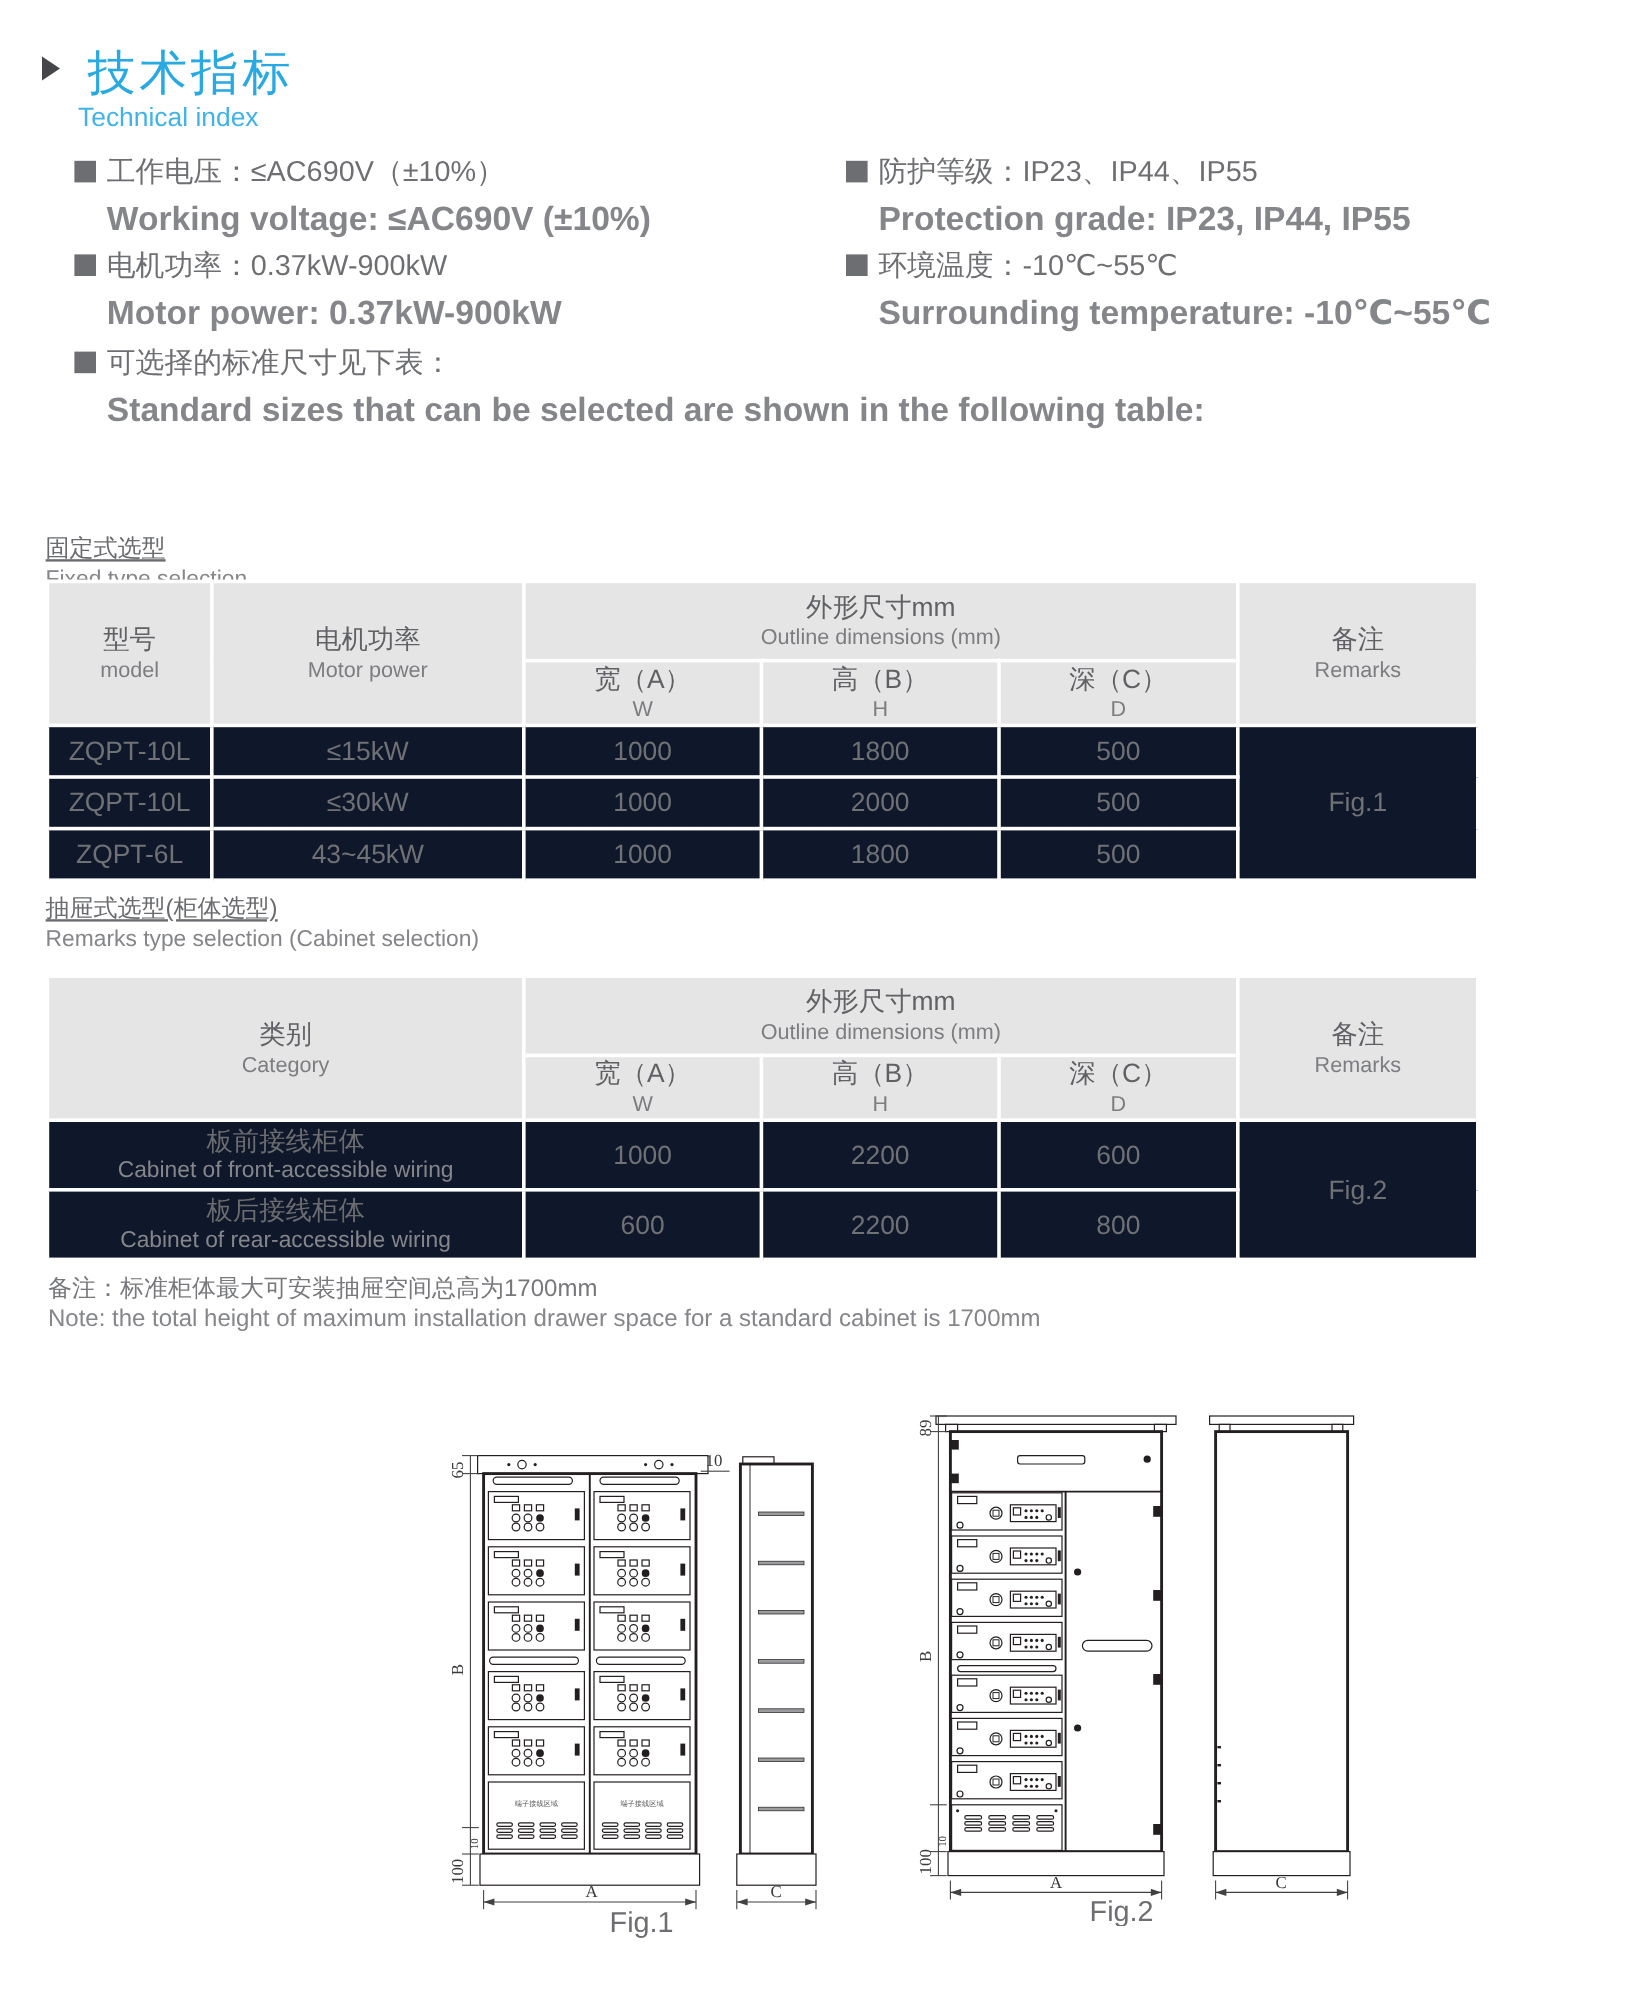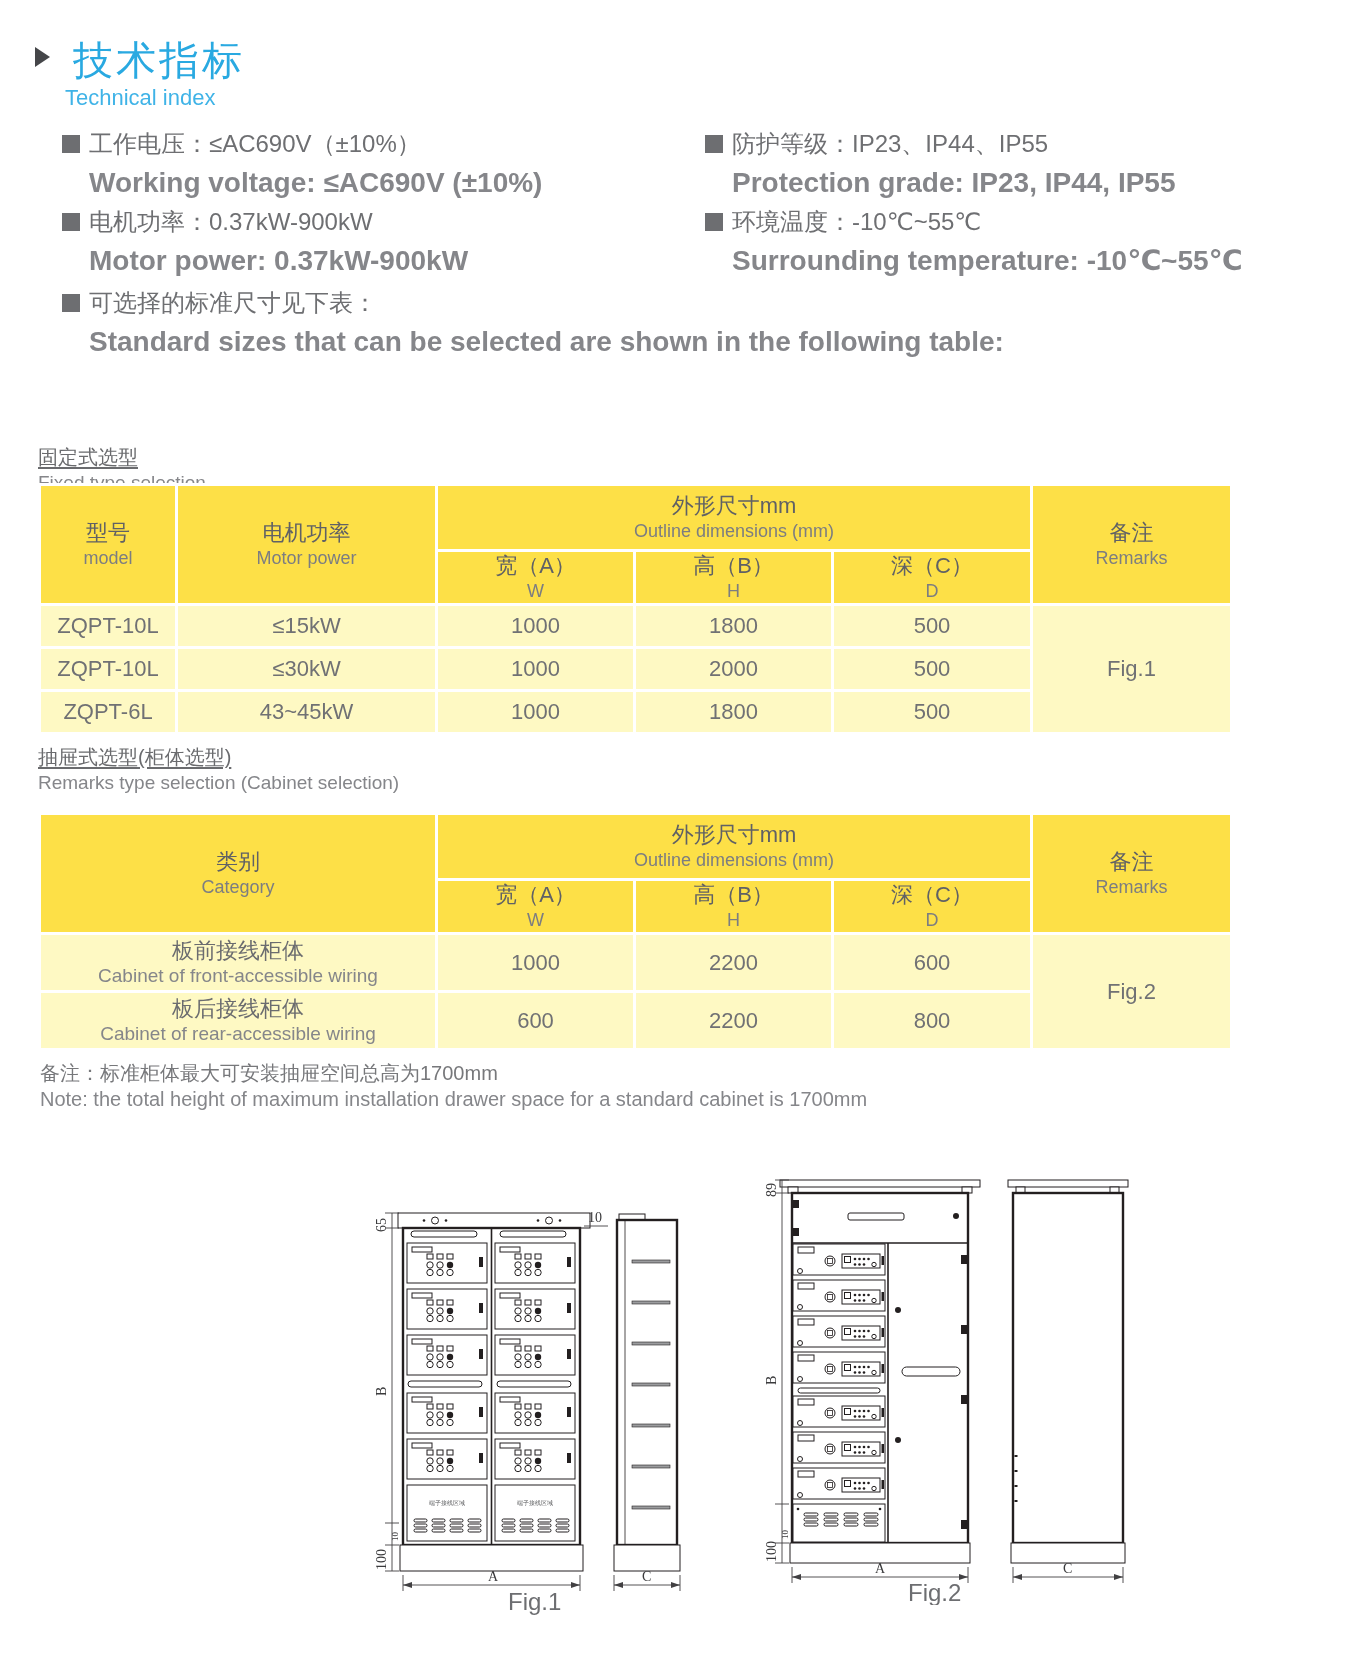"外形尺寸mm" td.hd { background: #fde047 -> #e5e5e5 }
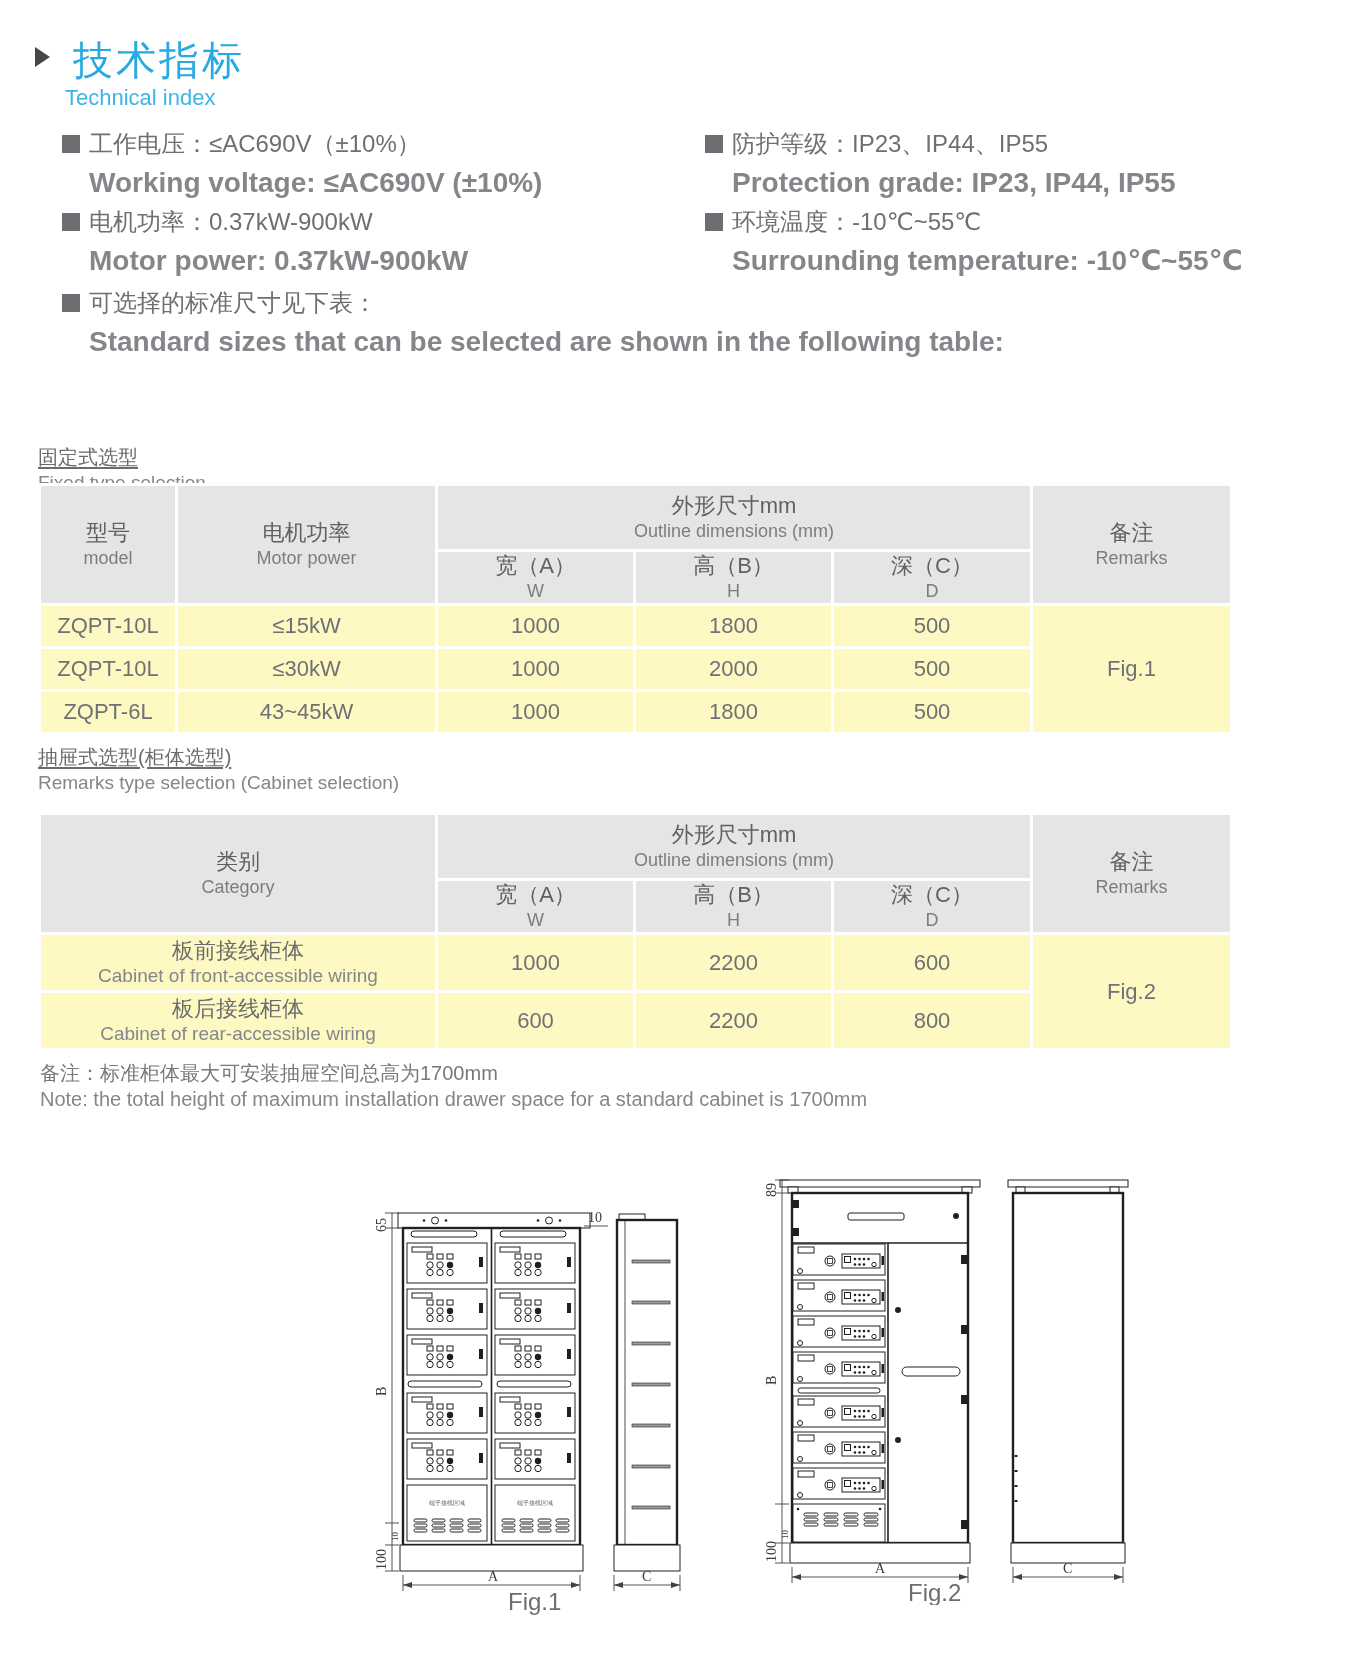"ZQPT-10L" td.bd { background: #fef9c3 -> #0f172a }
